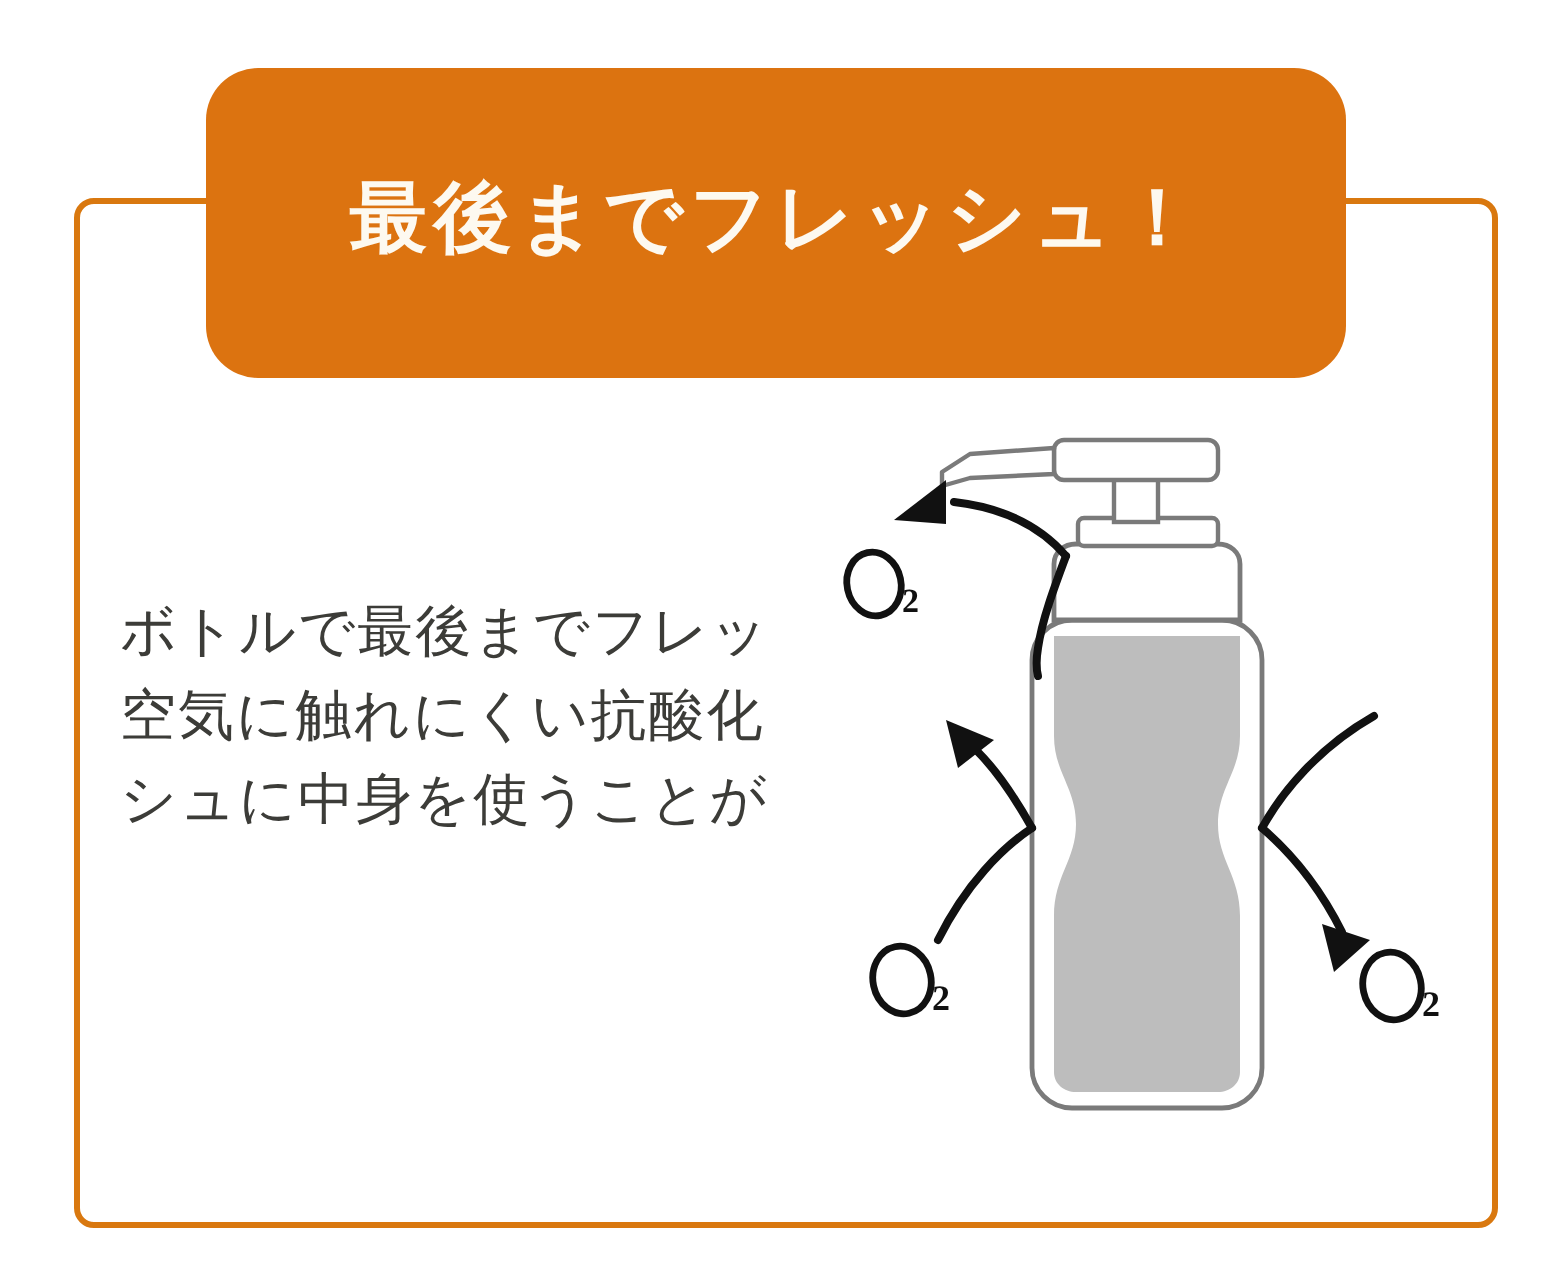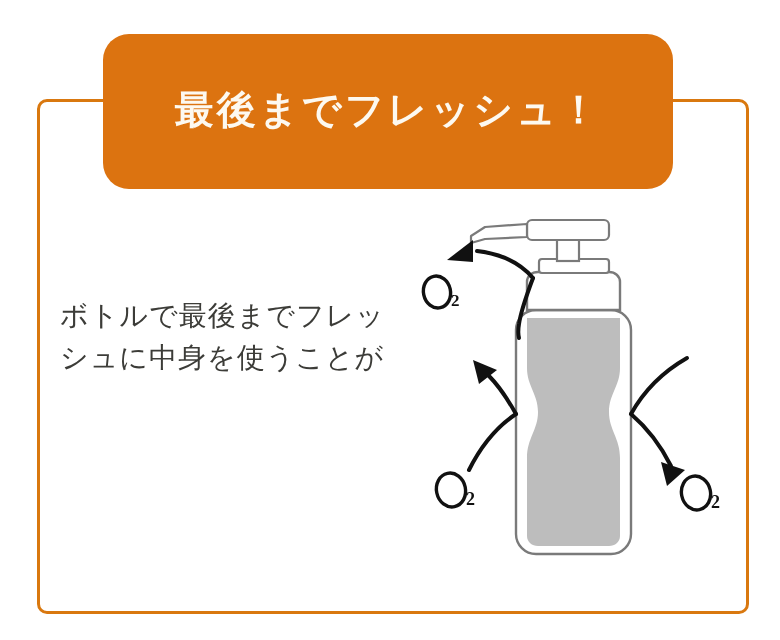"シュに中身を使うことが" div.copy-line { text: シュに中身を使うことが -> 空気に触れにくい抗酸化 }
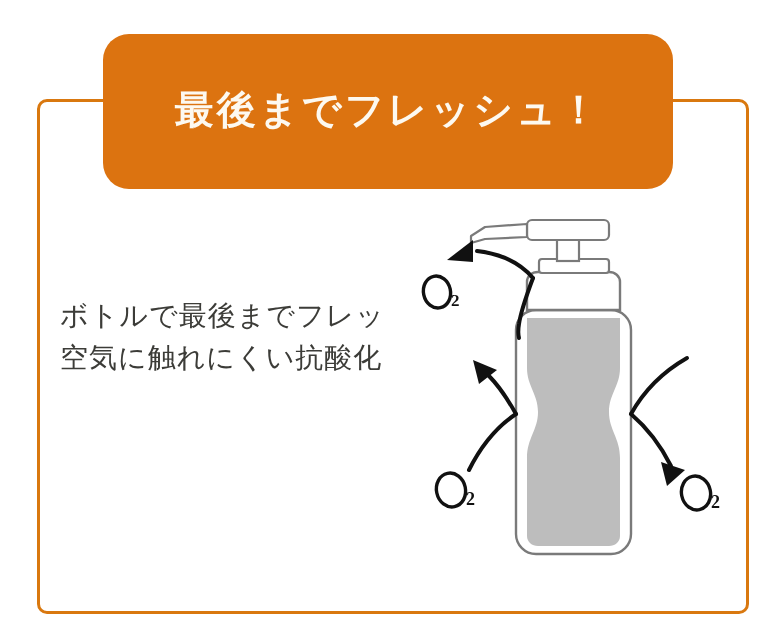"シュに中身を使うことが" div.copy-line { html: none -> <div>シュに中身を使うことが</div> }
